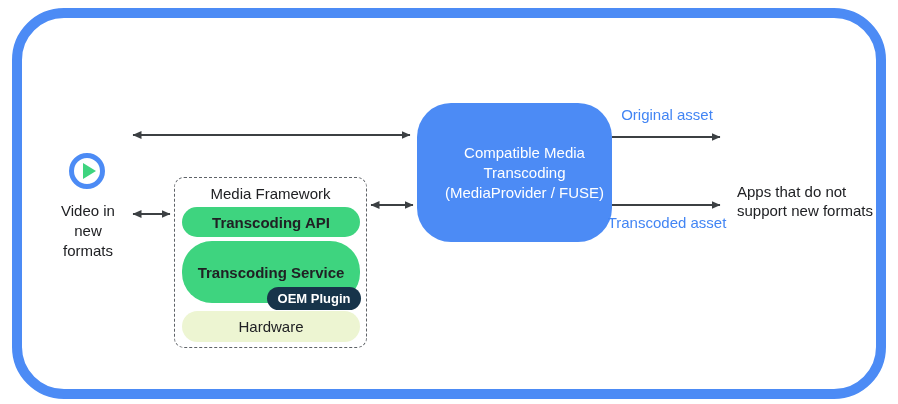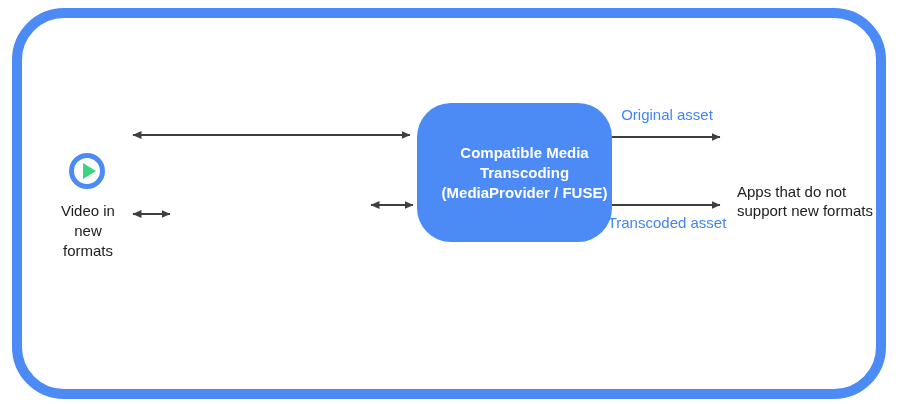"Compatible Media" .transcoder-label { font-weight: bold -> normal }
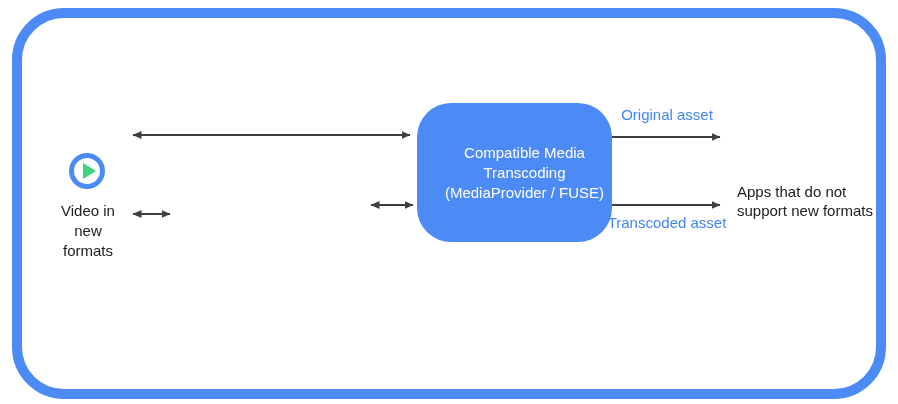"Media Framework" div.mf-box { html: none -> <div> <div>Media Framework</div> <div>Transcoding API</div> <div>Transcoding Service</div> <div>OEM Plugin</div> <div>Hardware</div> </div> }
